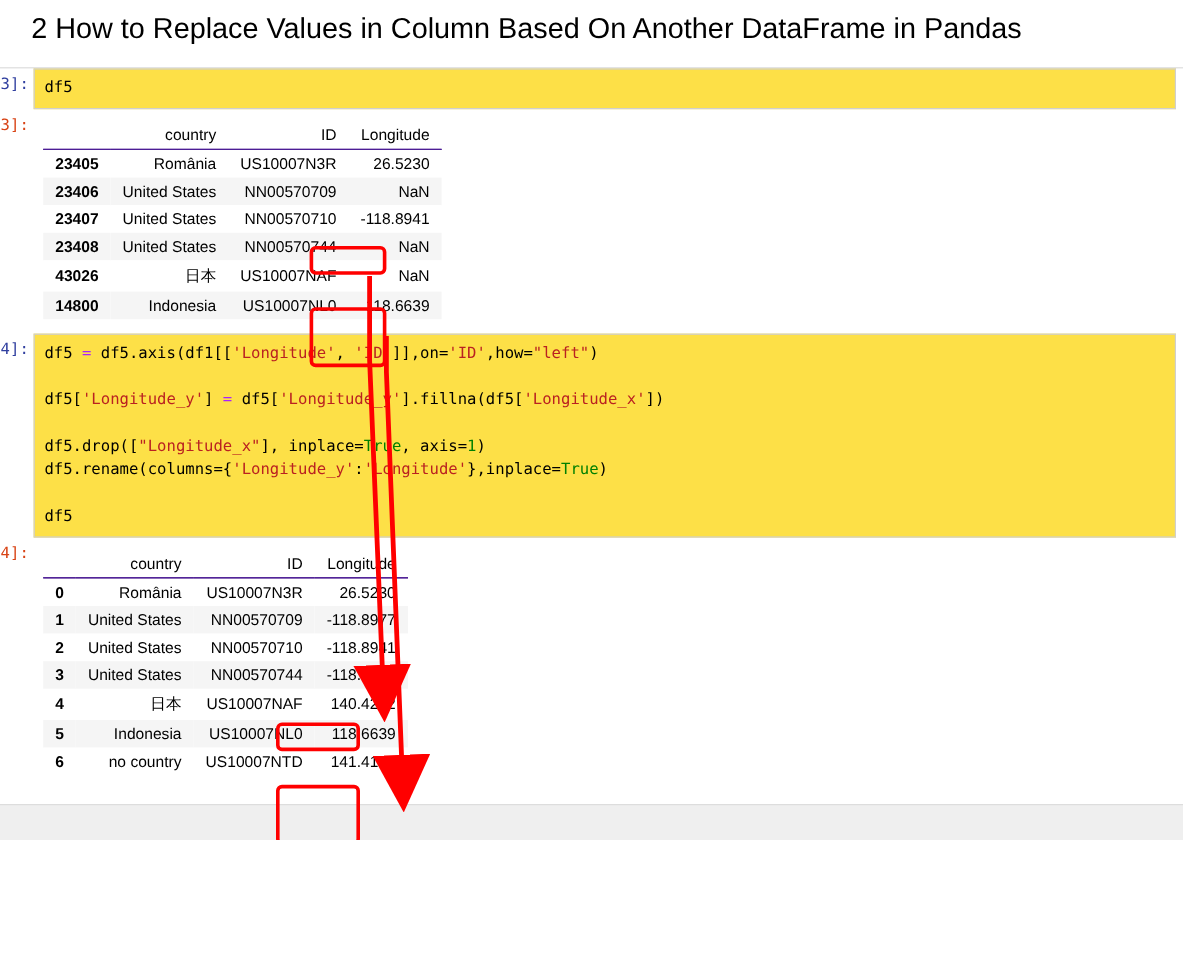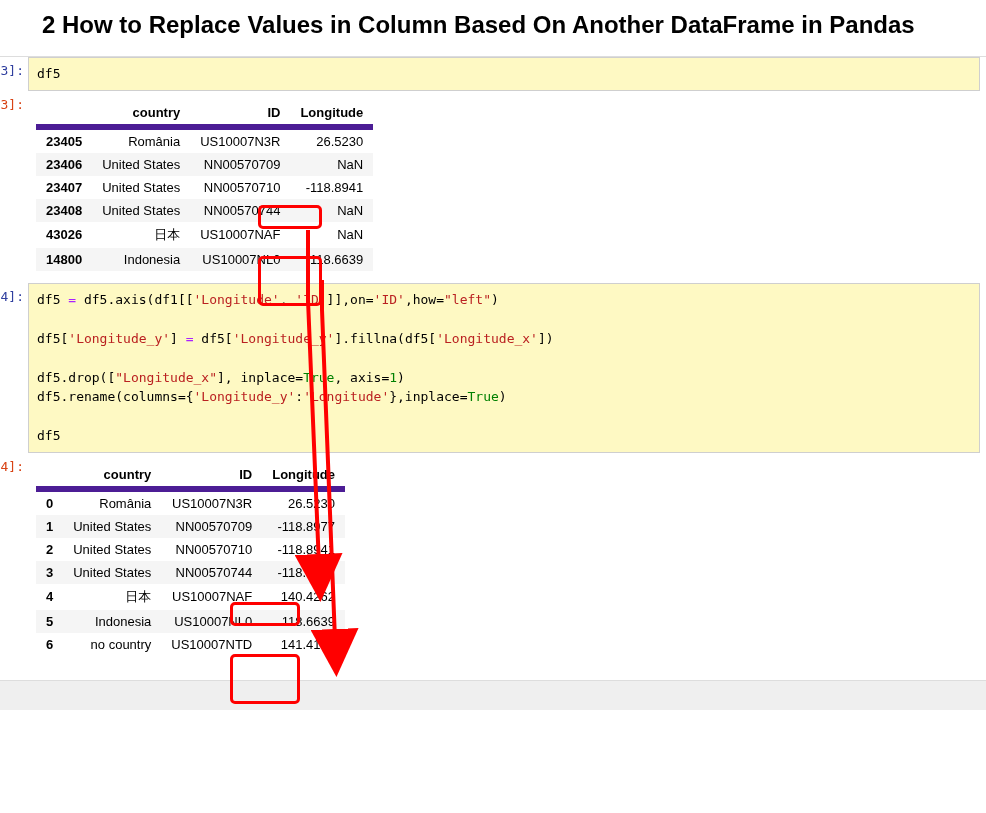"2 How to Replace Values" .heading { font-weight: 700 -> 400; padding: 10px 30px 10px 42px -> 10px 30px 10px 26px }
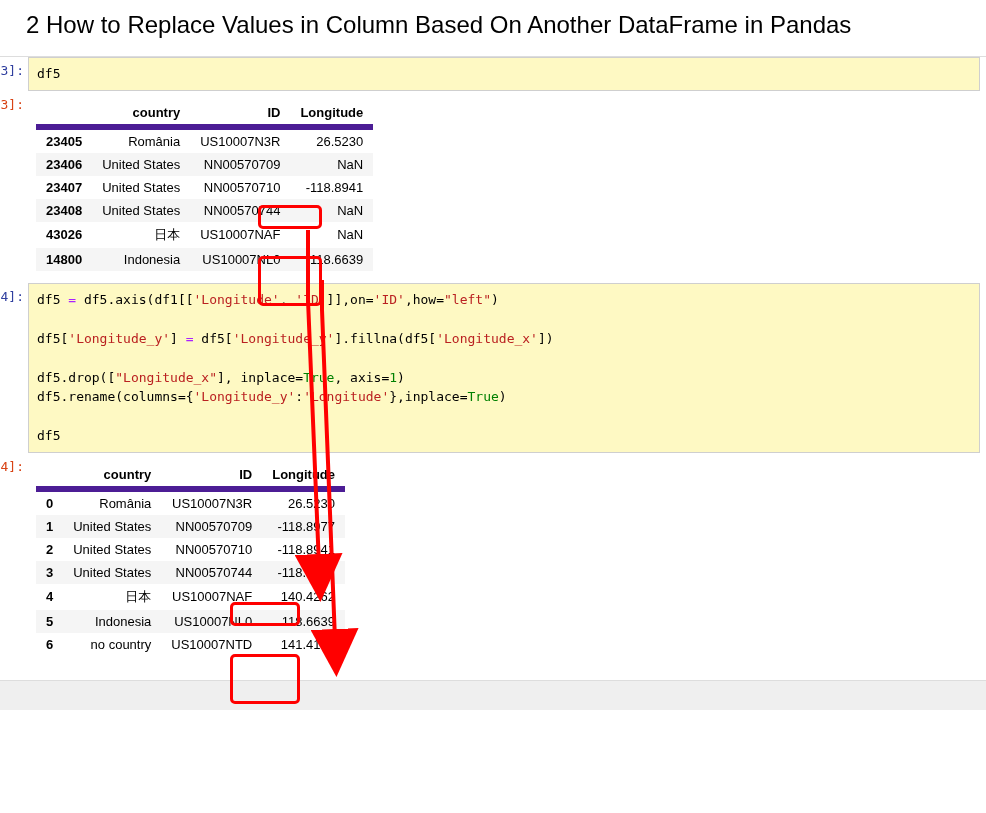"df5" .code-input { background: #fef9c3 -> #fde047 }
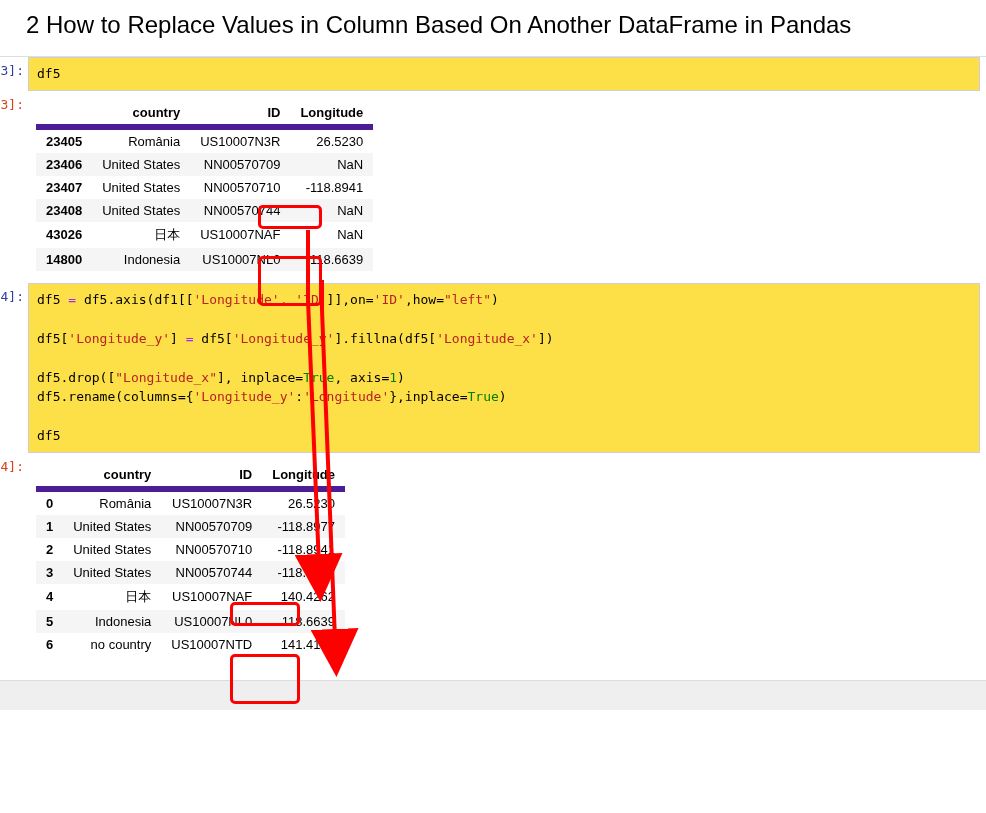"country" table.df thead th { border-bottom: 6px solid #4c1d95 -> 1px solid #4c1d95; font-weight: 700 -> 400 }
